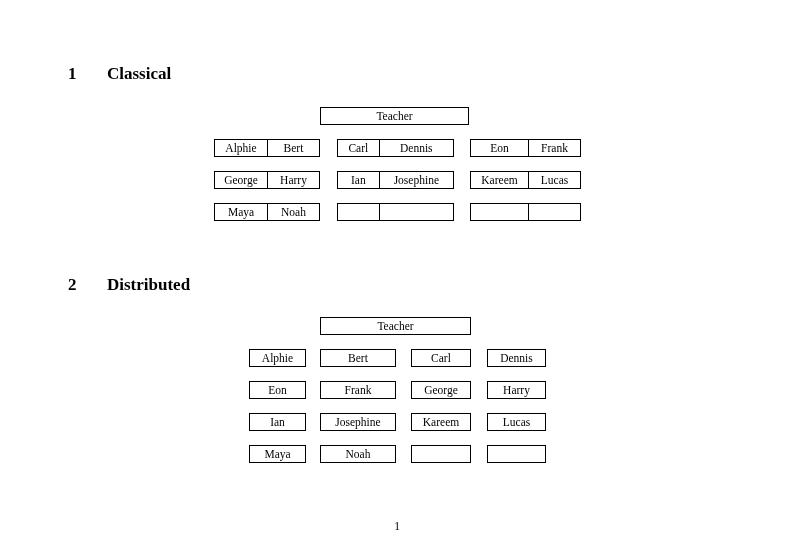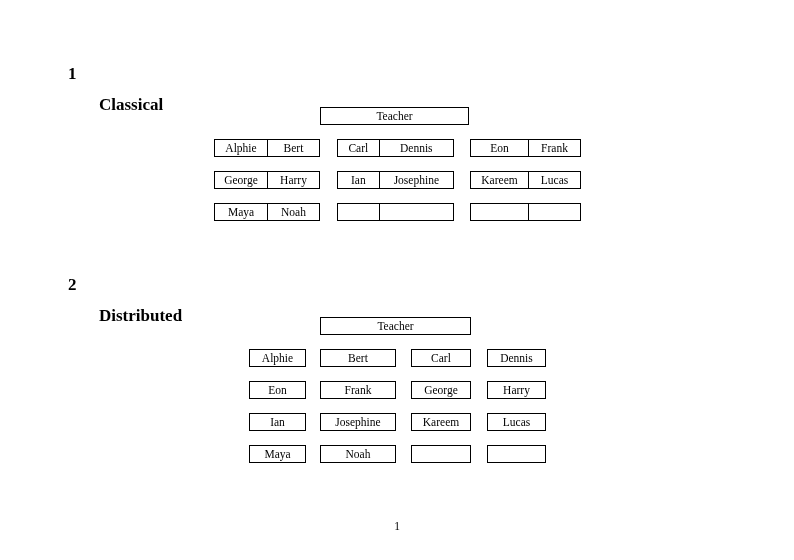"Classical" .section-heading .sec-title { left: 31px -> 39px; margin-top: 31px -> none }
